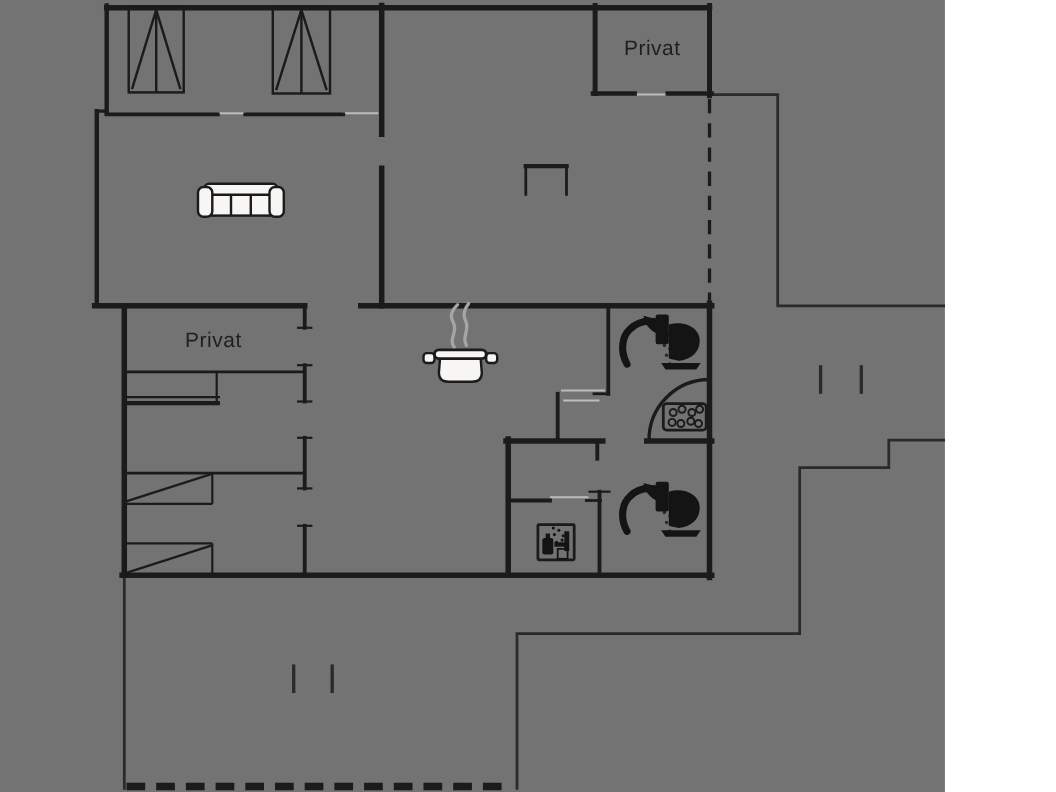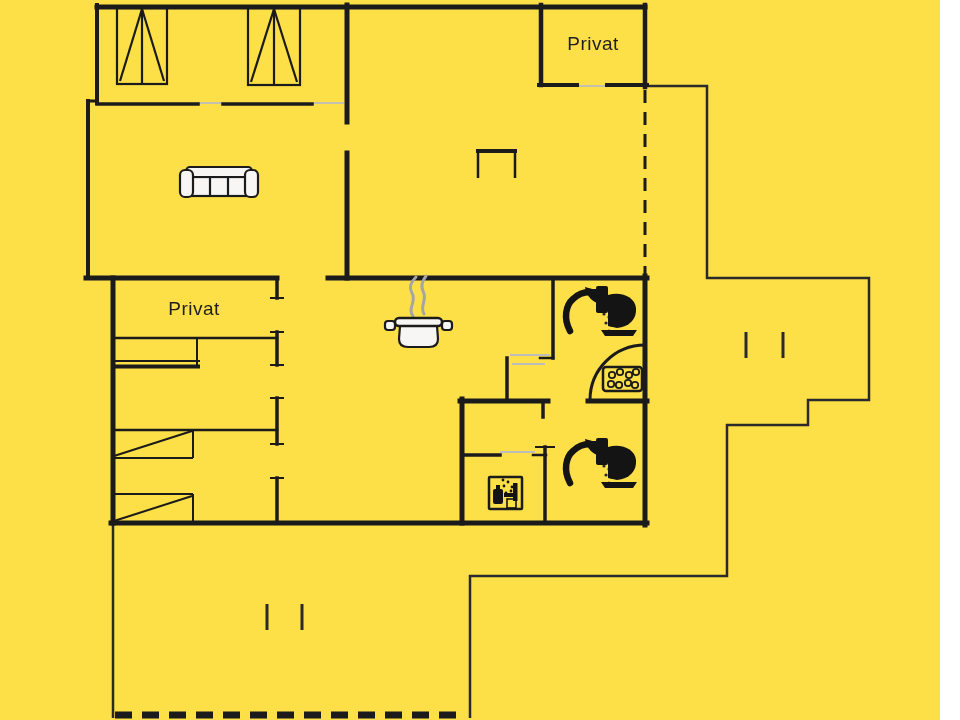"Privat" .canvas { background: #fde047 -> #737373; width: 940px -> 859px }
